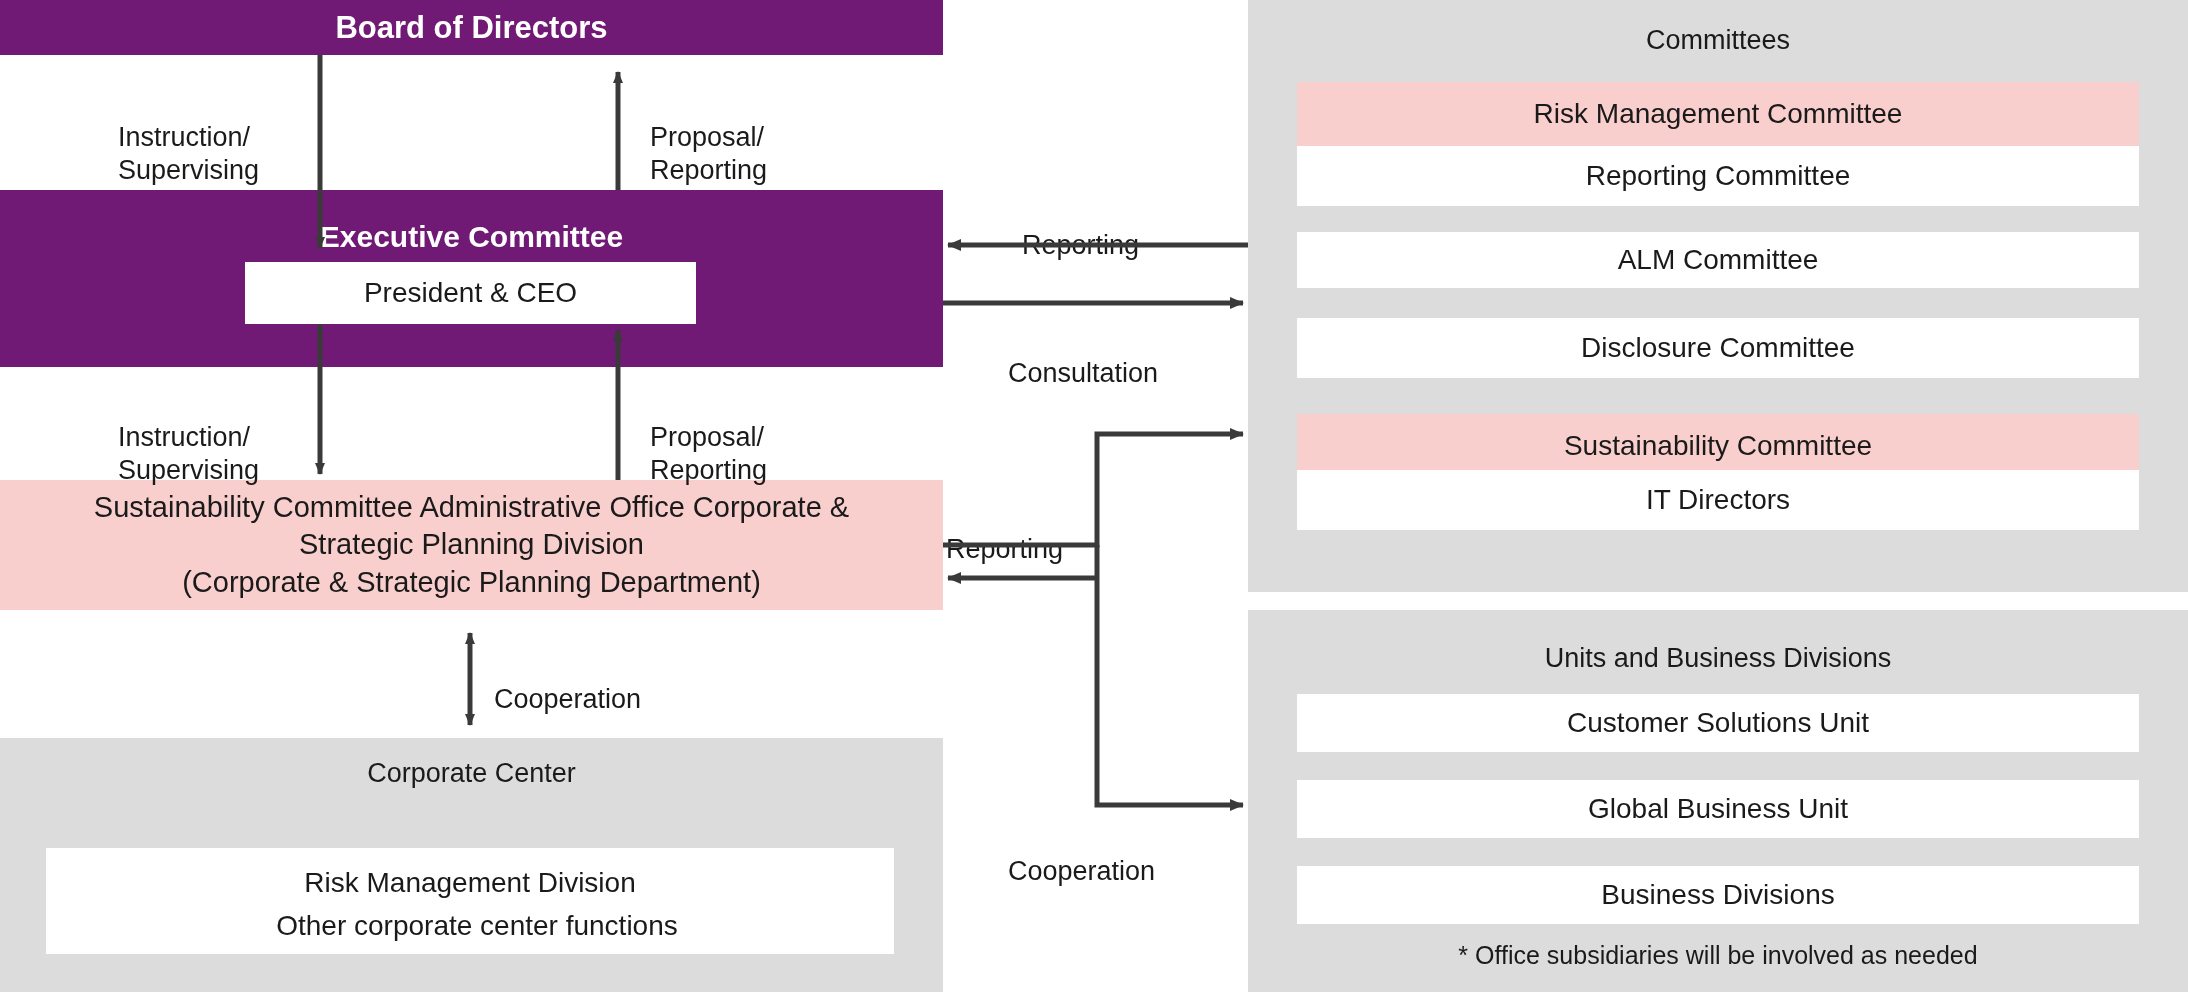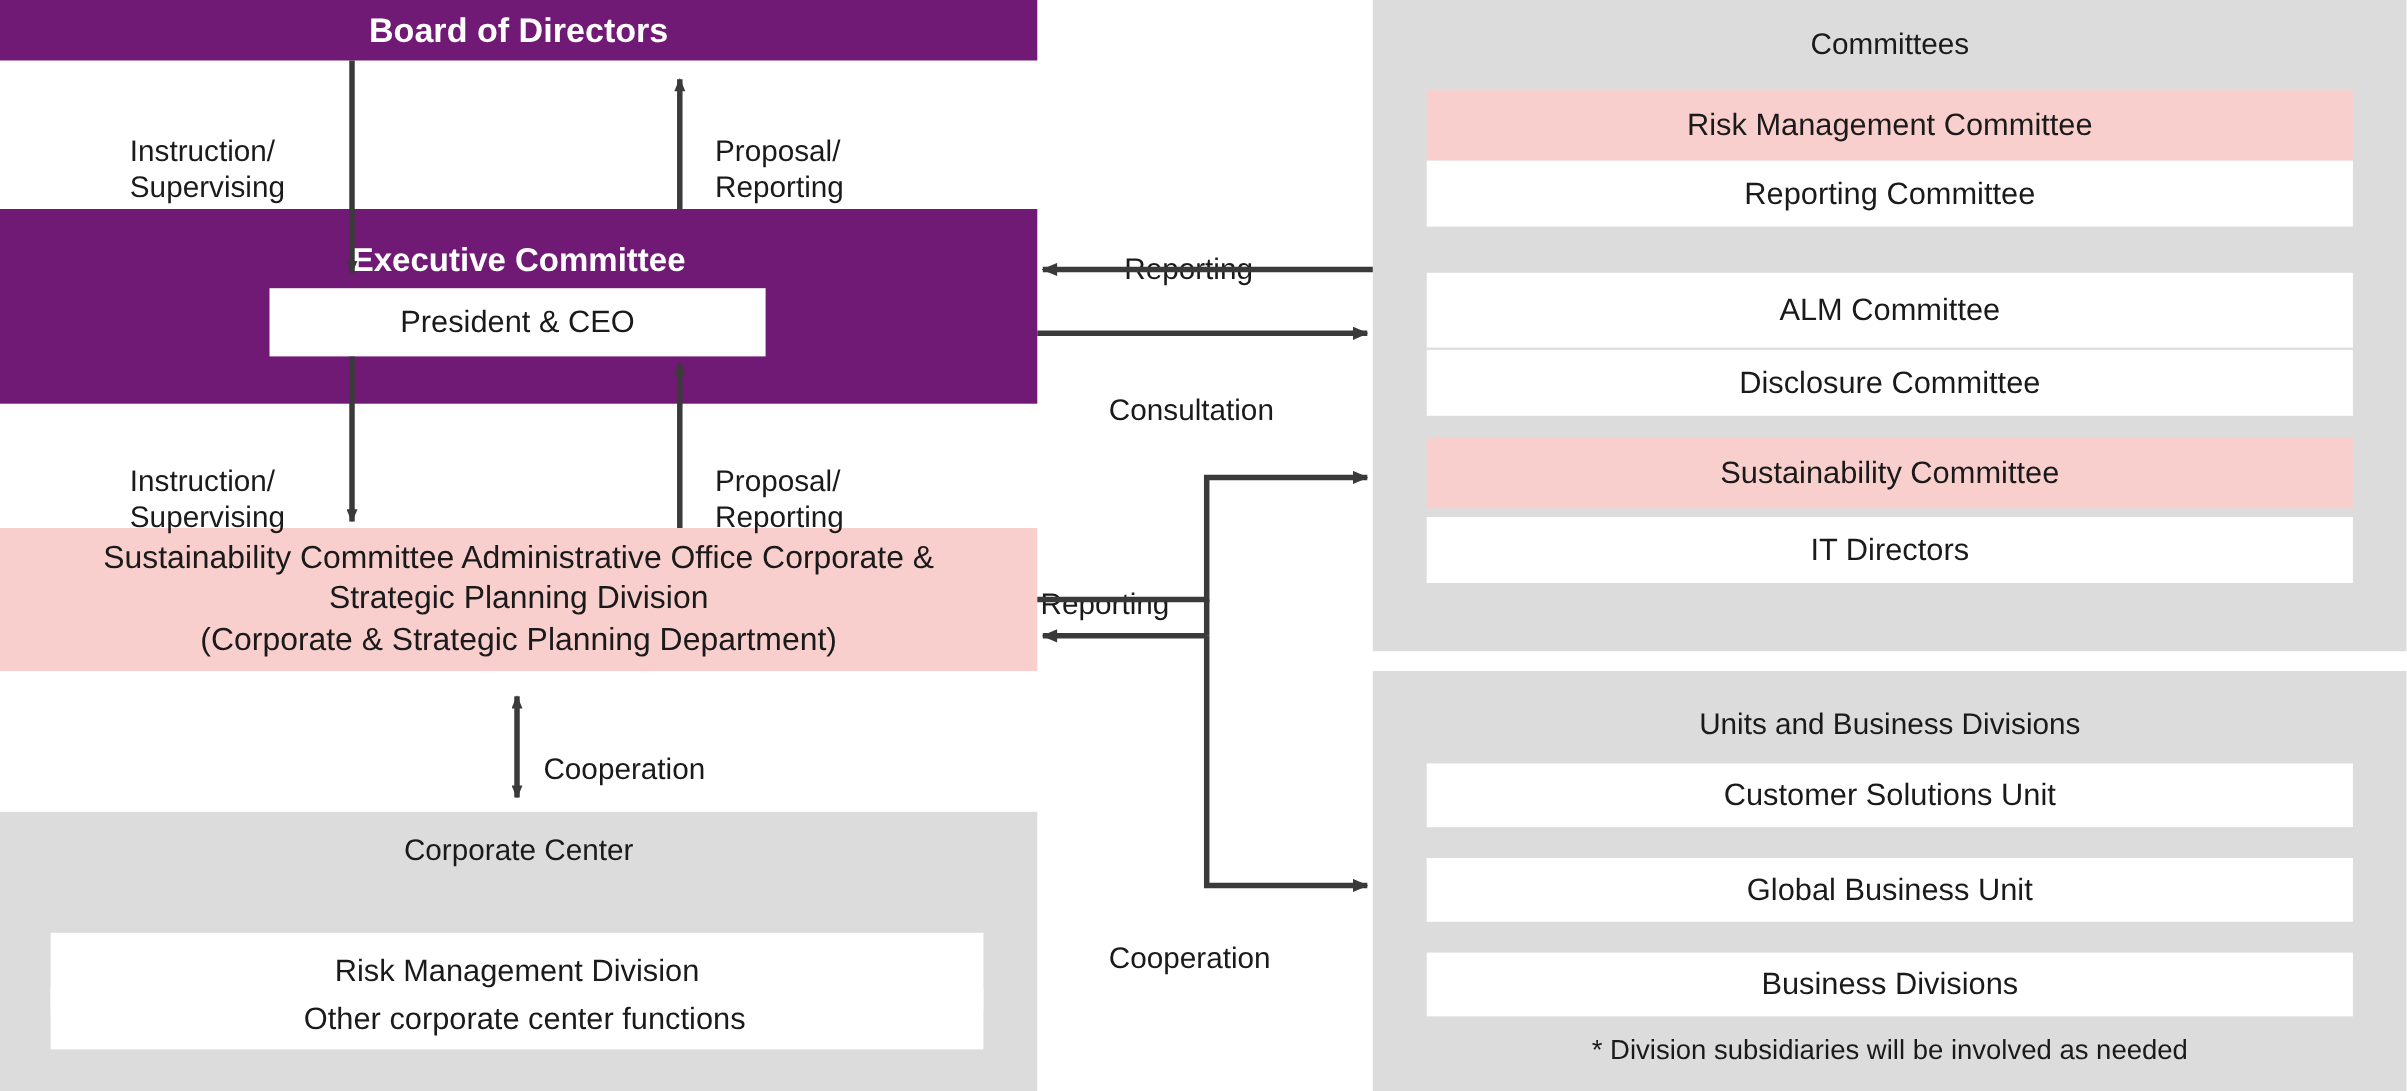"ALM Committee" div.abs { height: 68px -> 56px; top: 248px -> 232px }
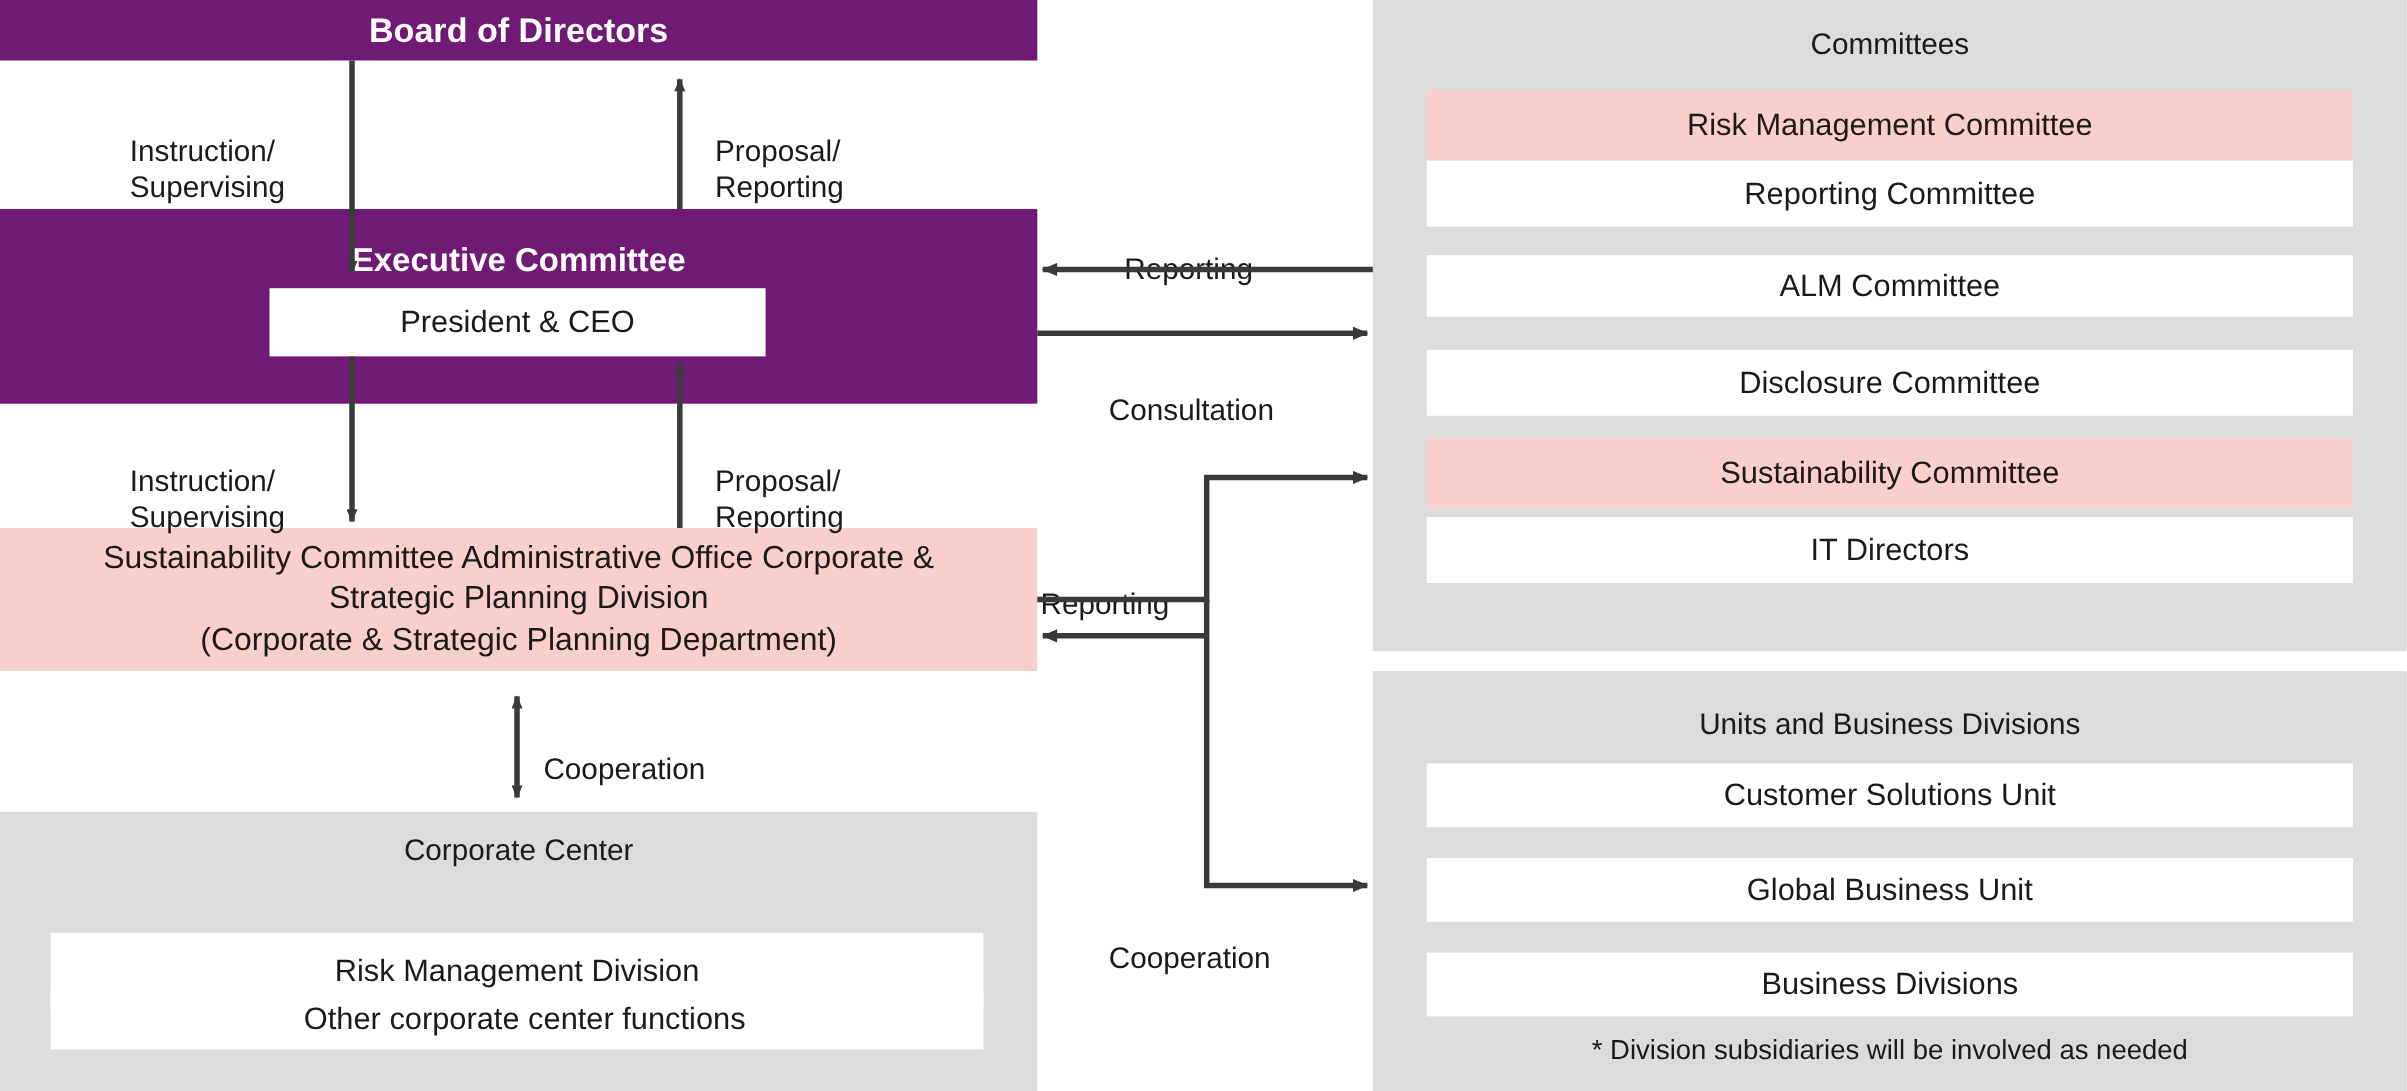"Sustainability Committee" div.abs { top: 398px -> 414px }
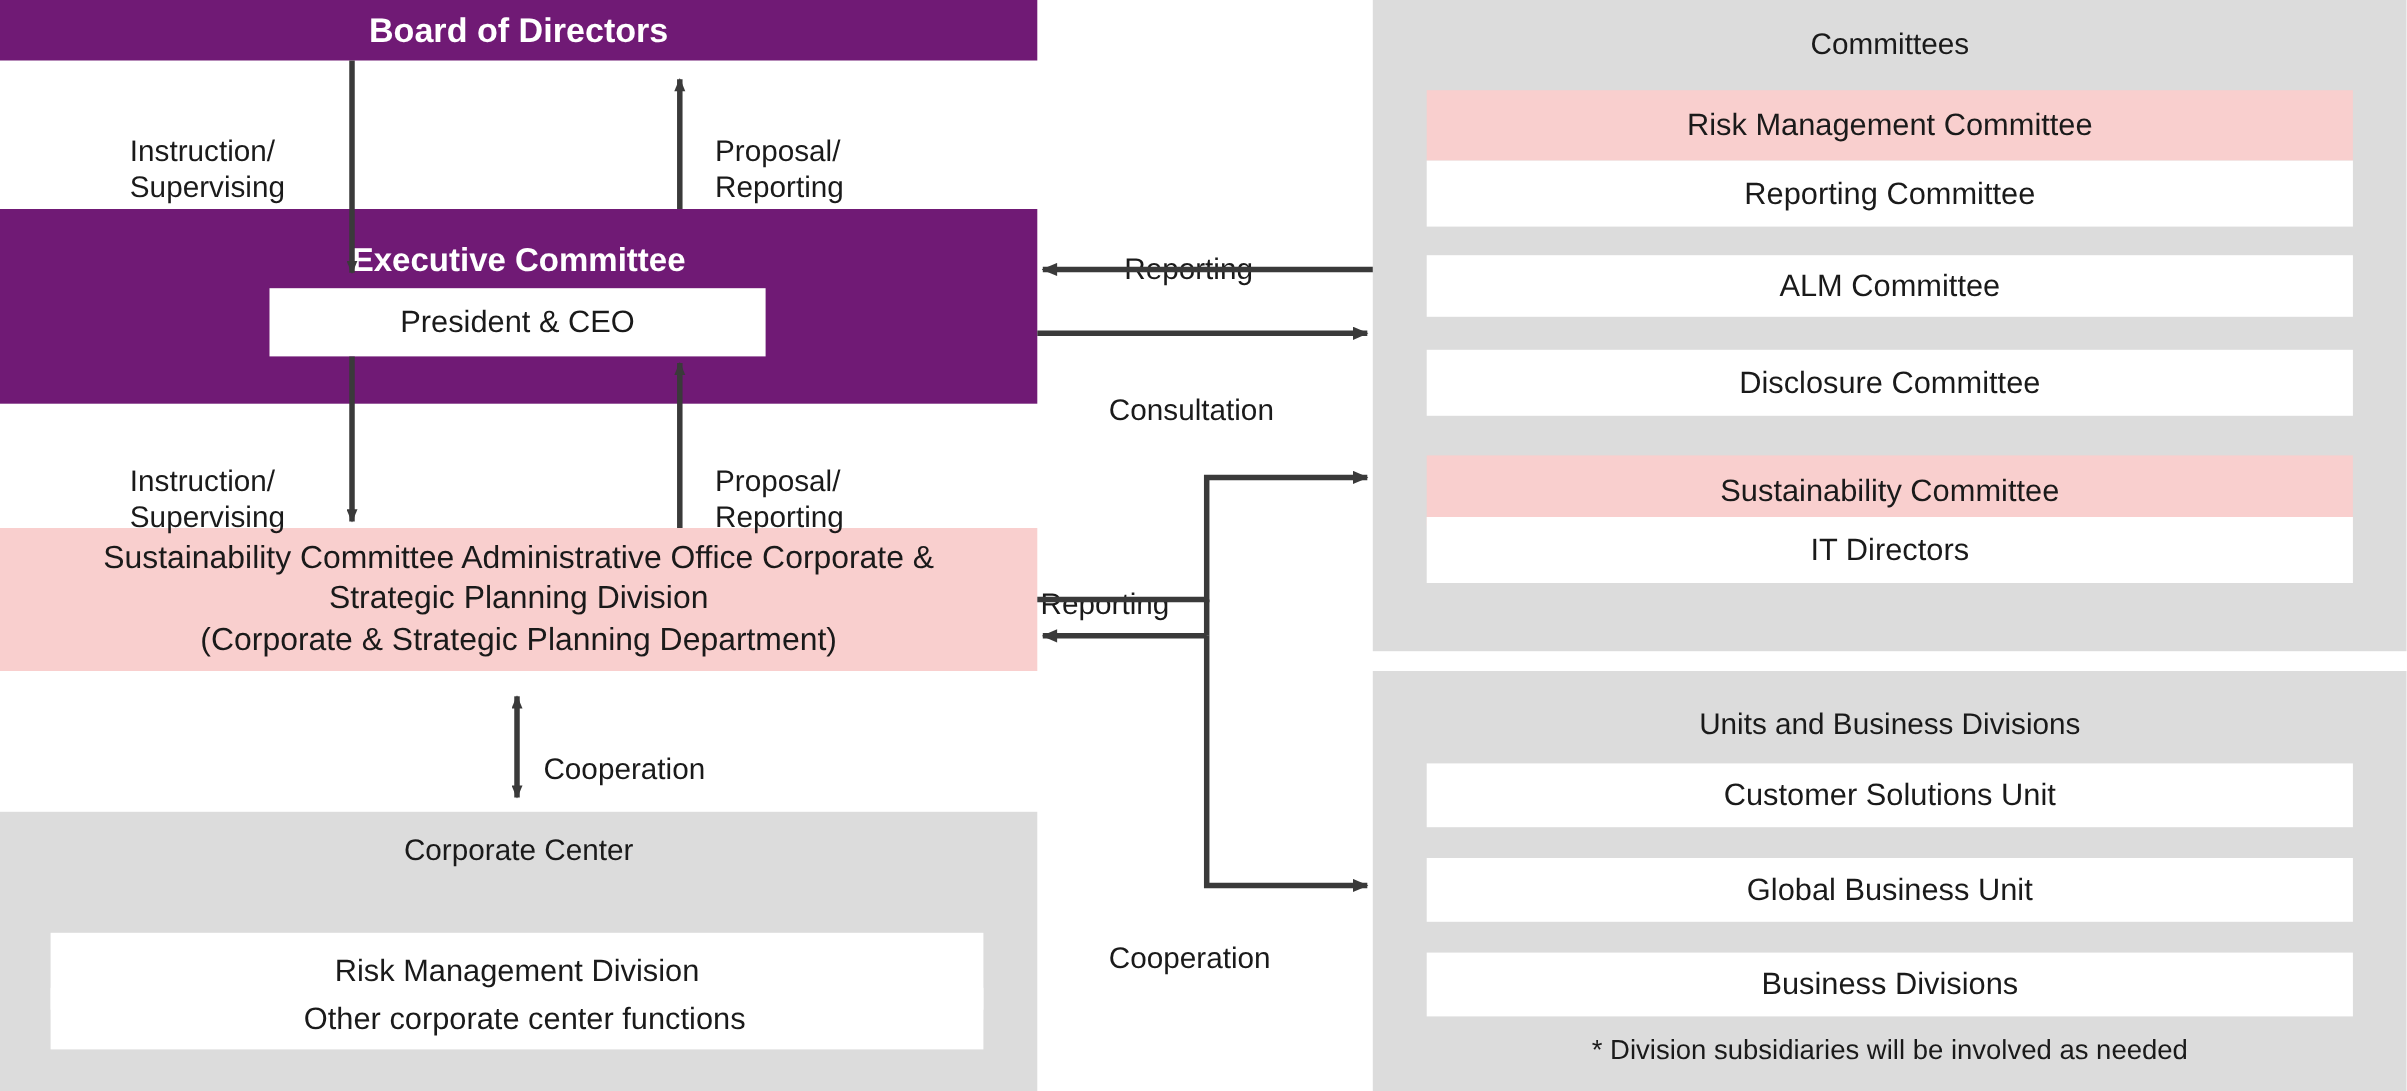"* Division subsidiaries will be" span { text: Division -> Office }
